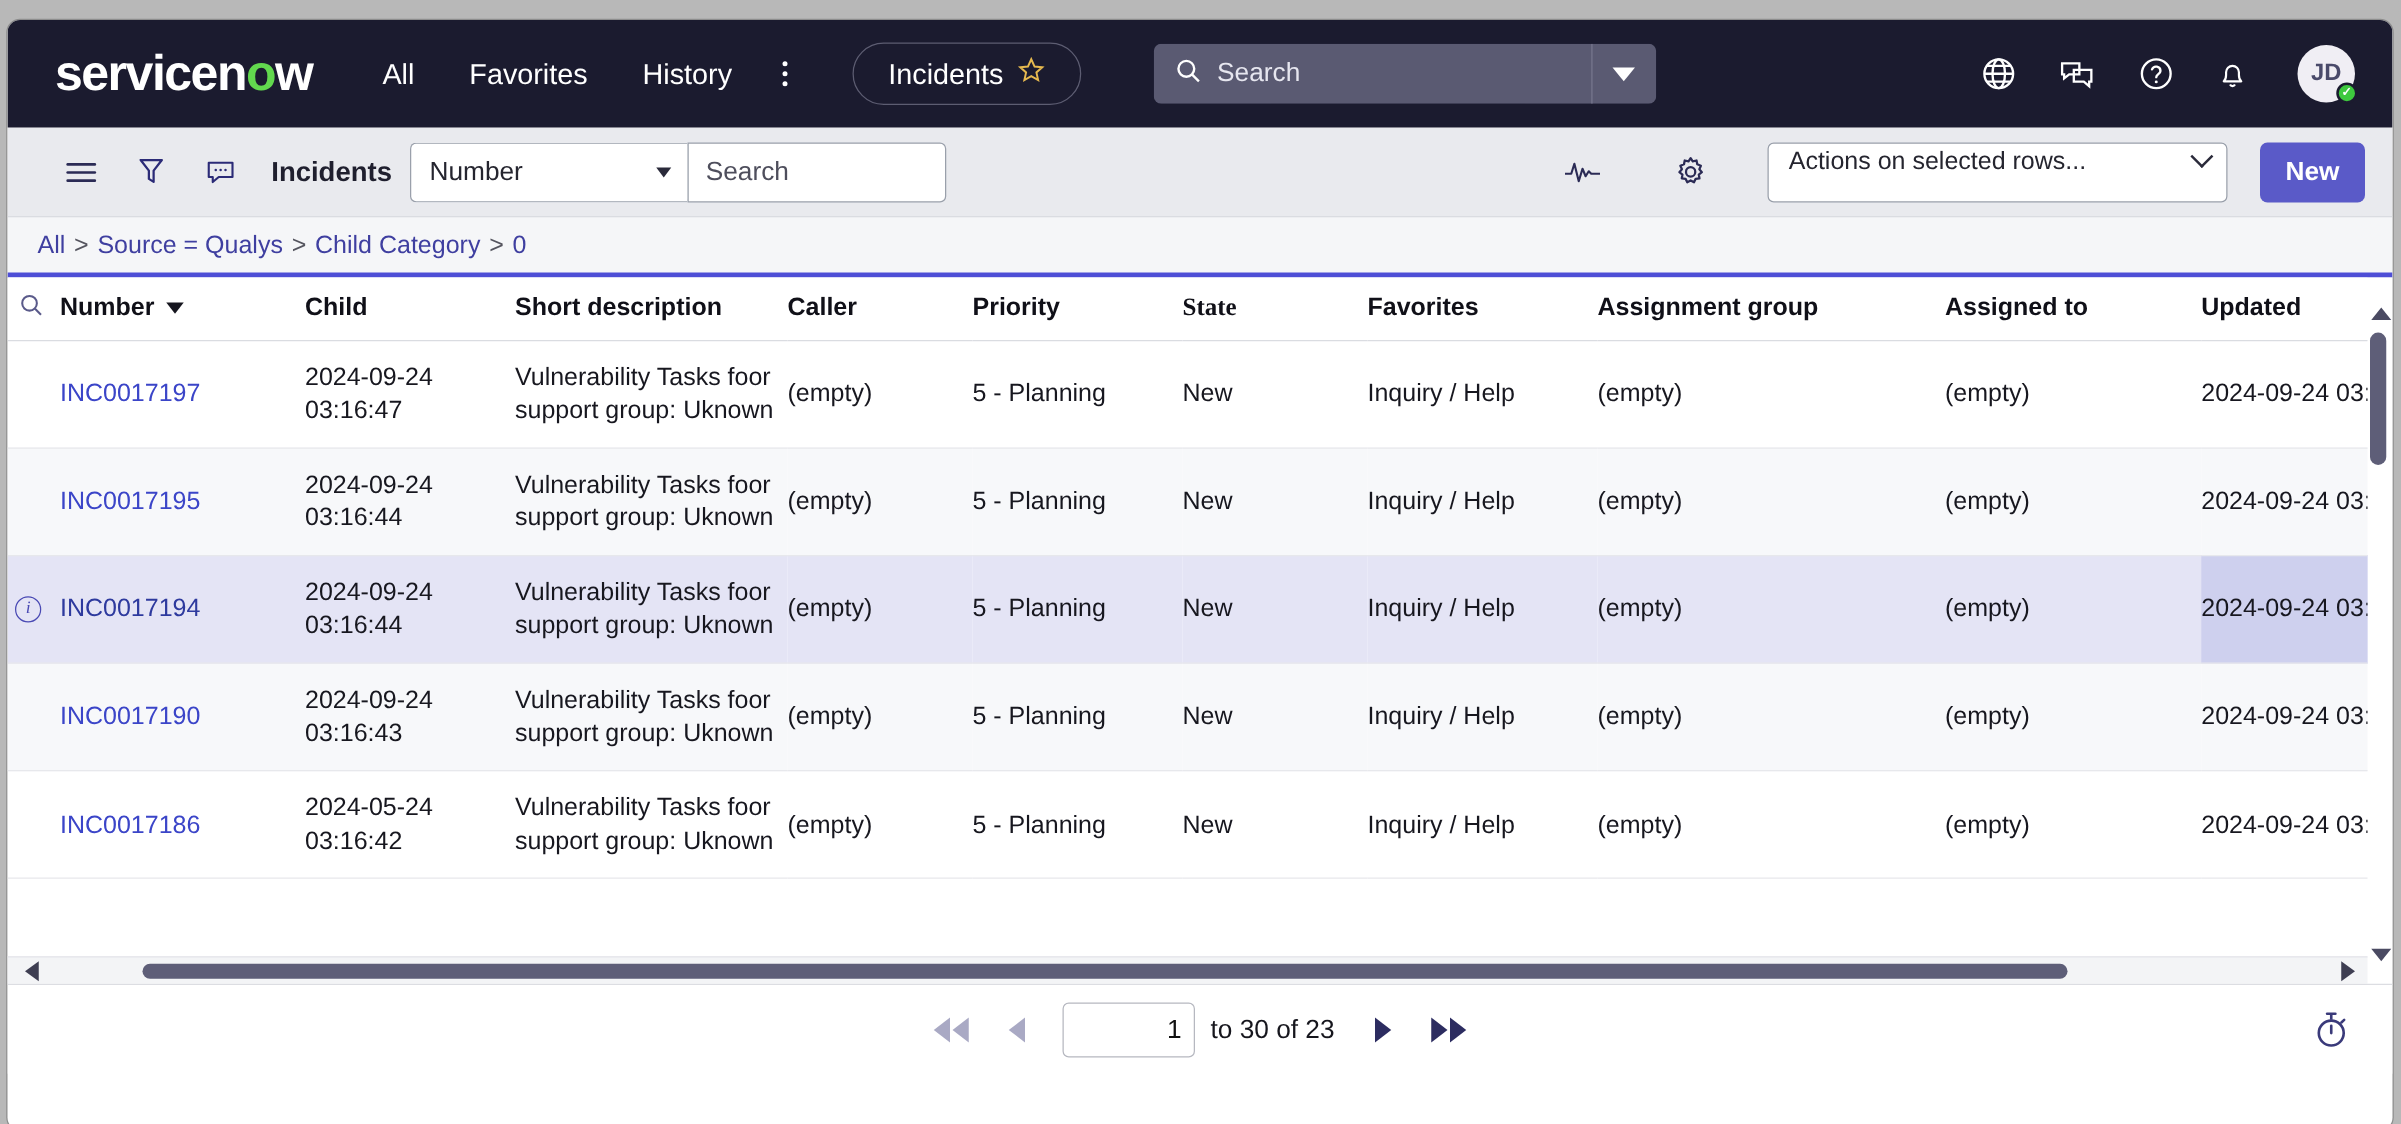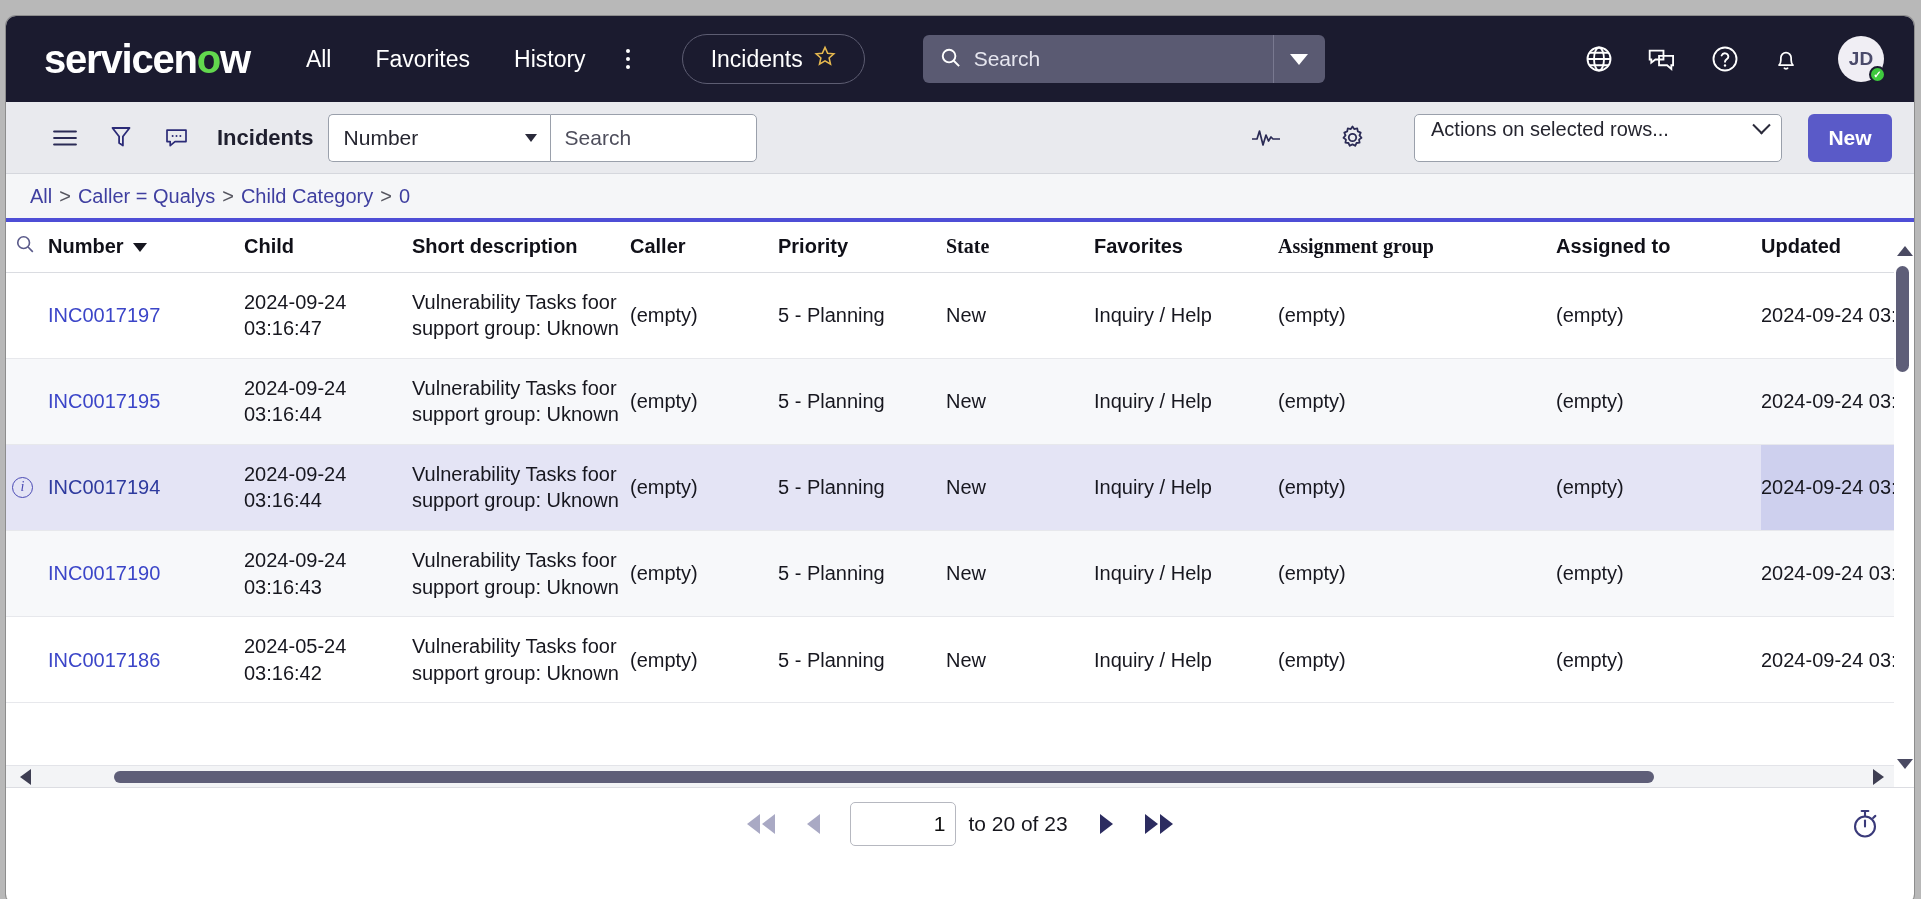"Caller = Qualys" span.crumb { text: Caller -> Source }
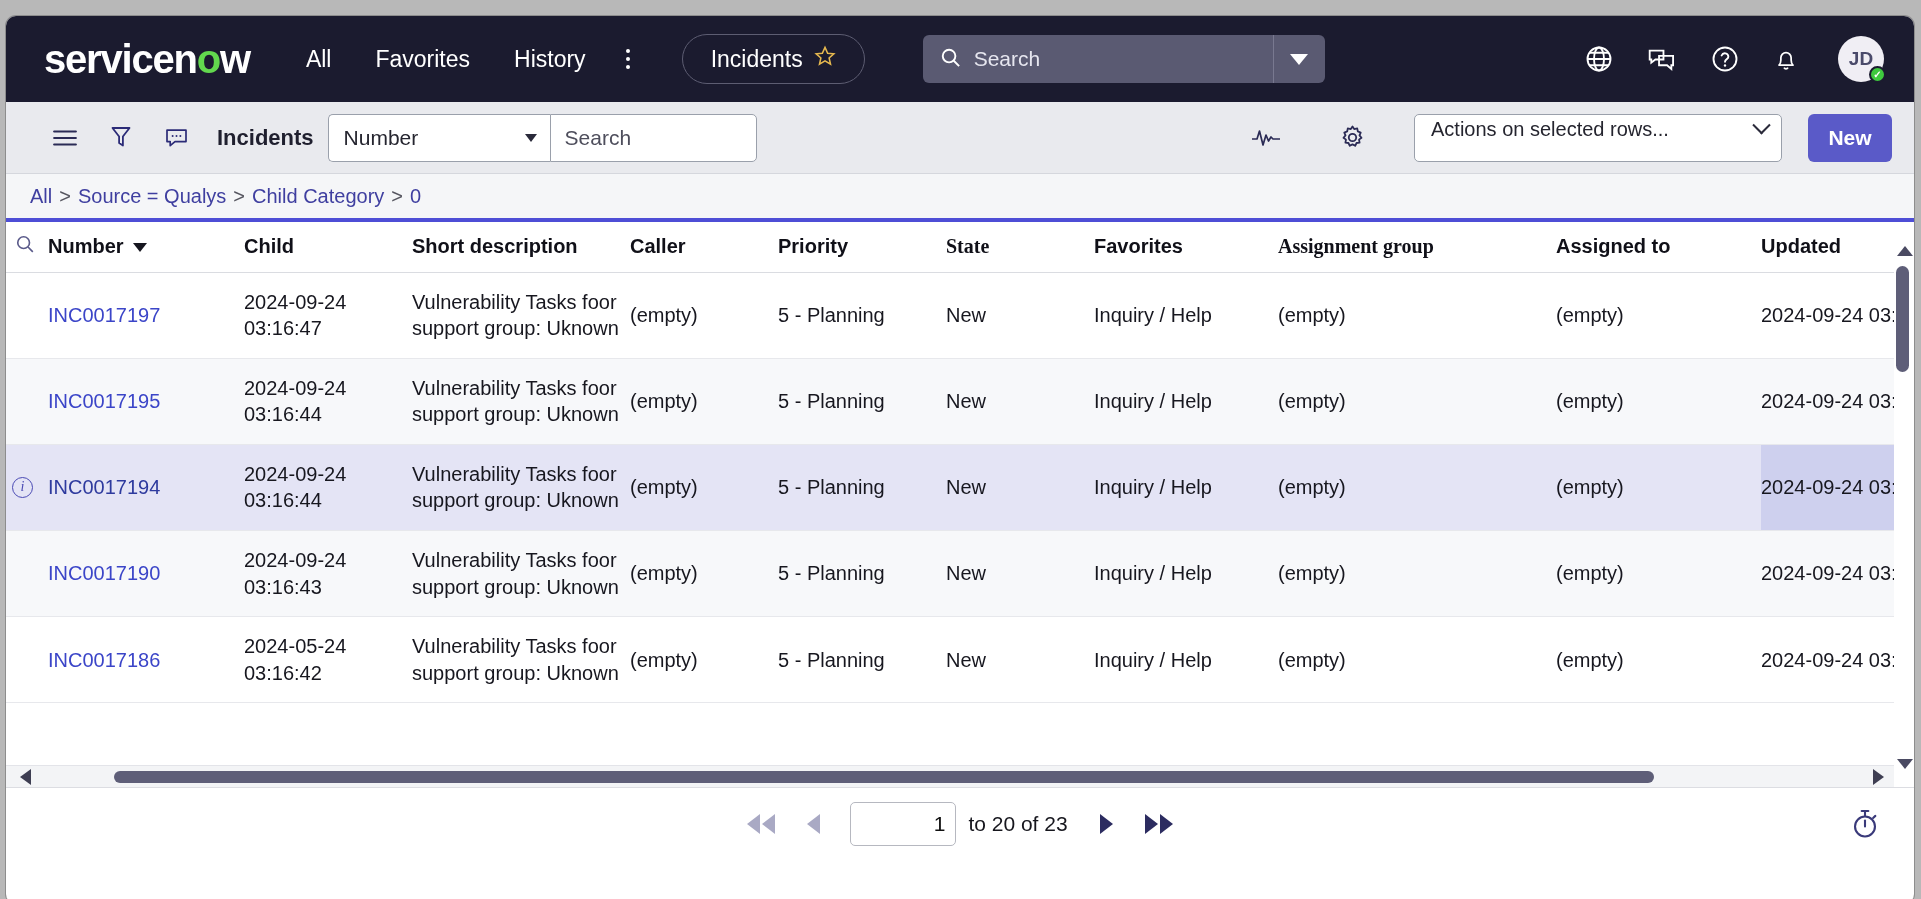"Assignment group" th.c-grp { font-family: Liberation Serif, serif -> none }
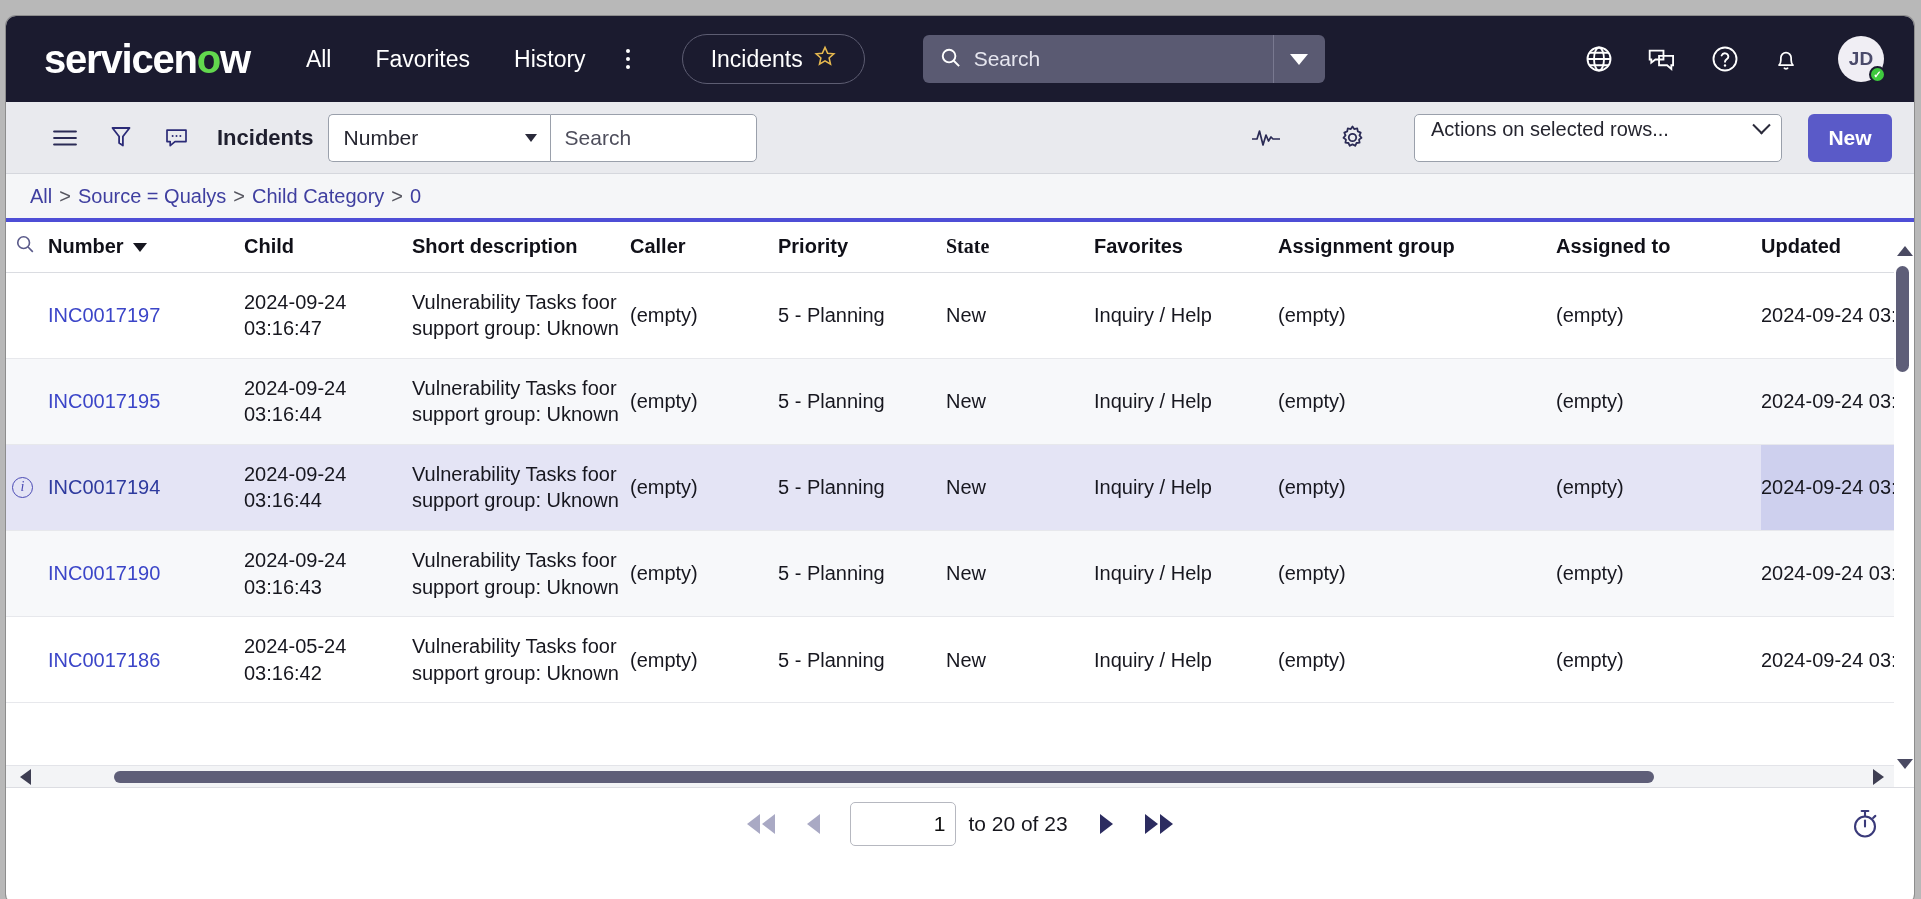"to 20 of 23" span.range-txt { text: 20 -> 30 }
